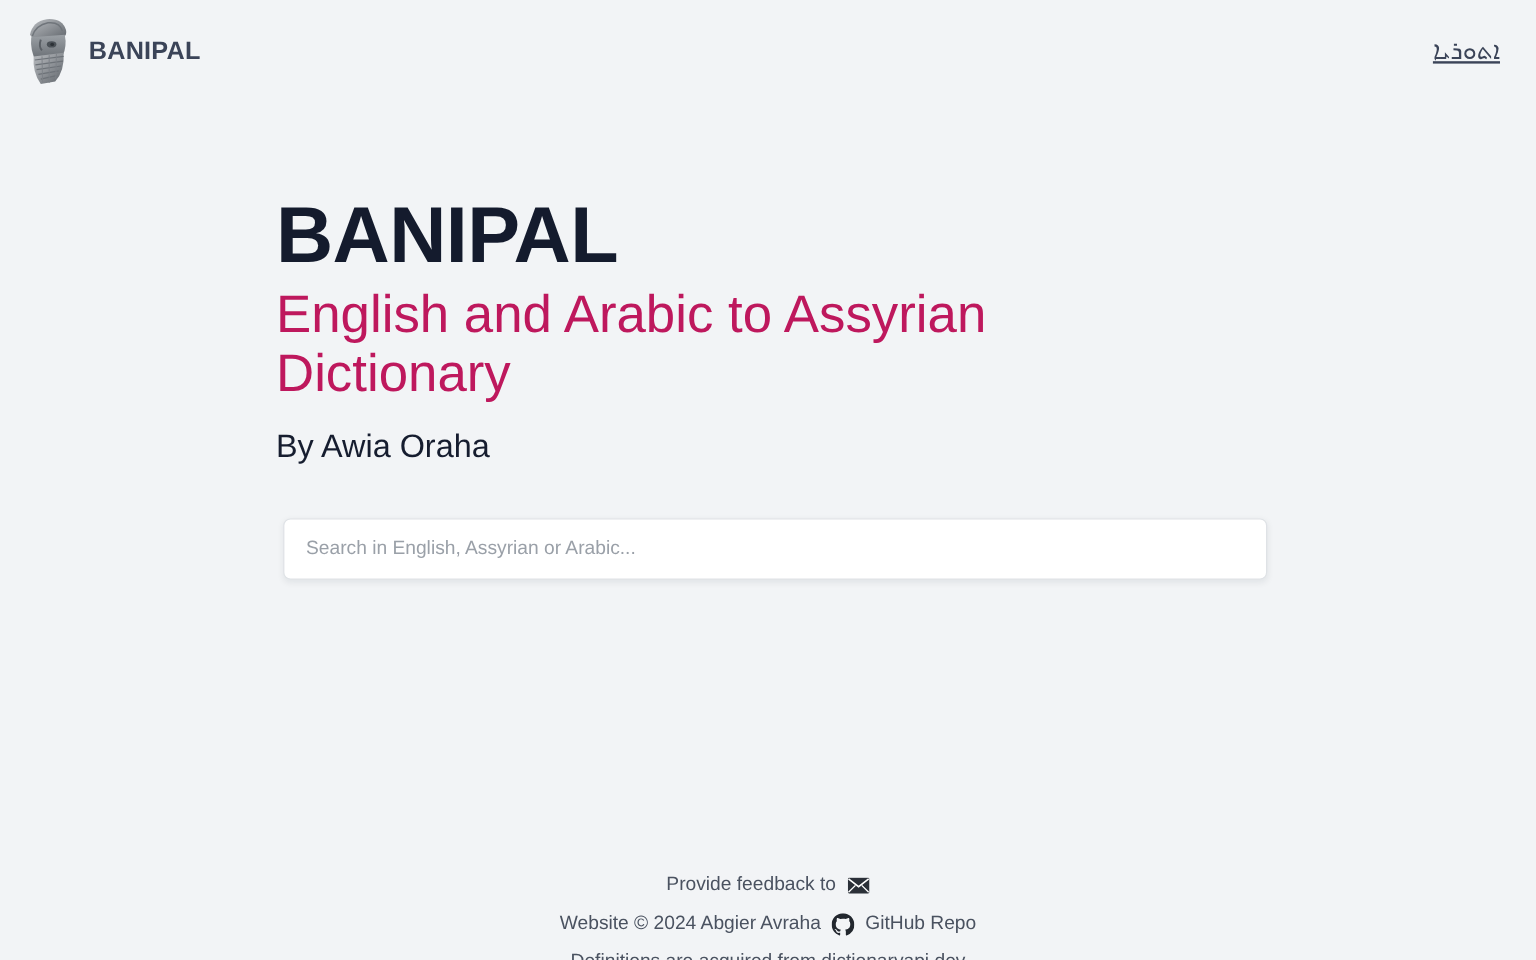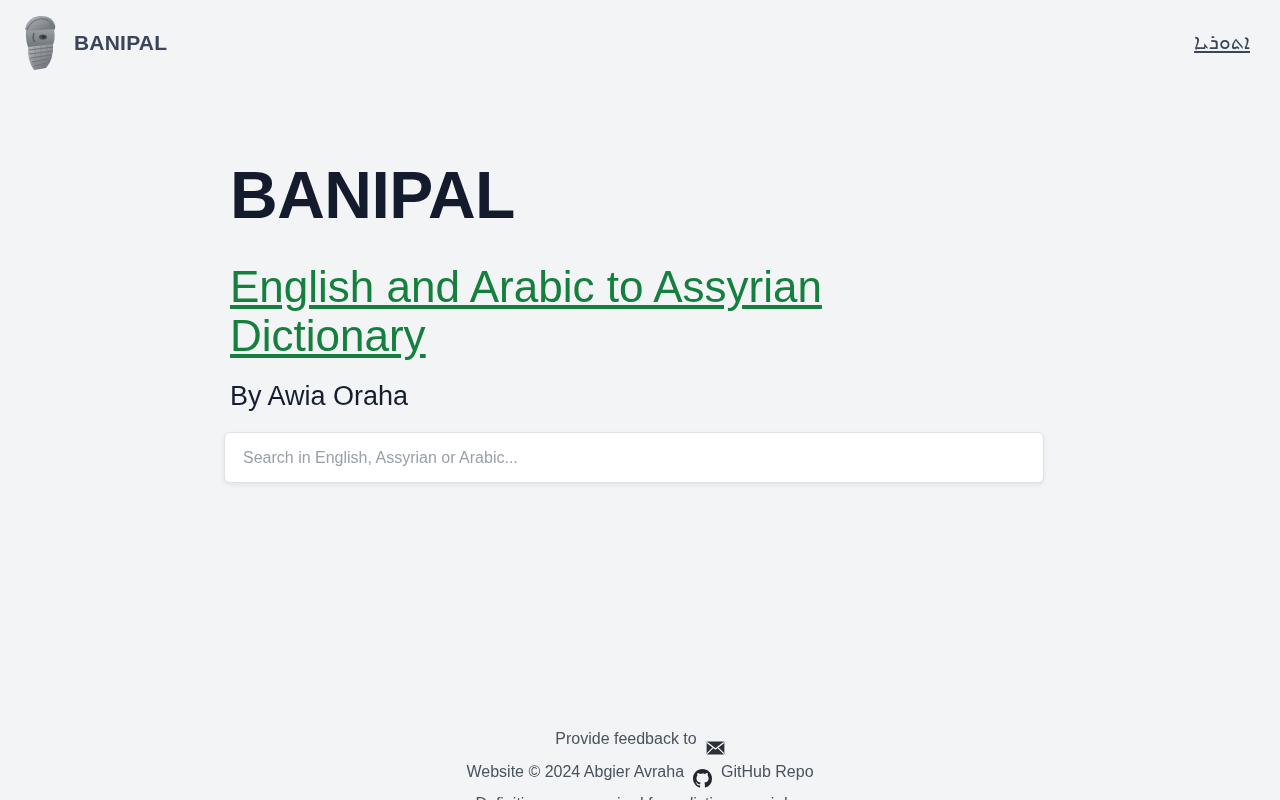"English and Arabic to Assyrian" .hero-subtitle { color: #15803d -> #be185d; margin: 32px 0 0 0 -> 8px 0 0 0; text-decoration: underline -> none }
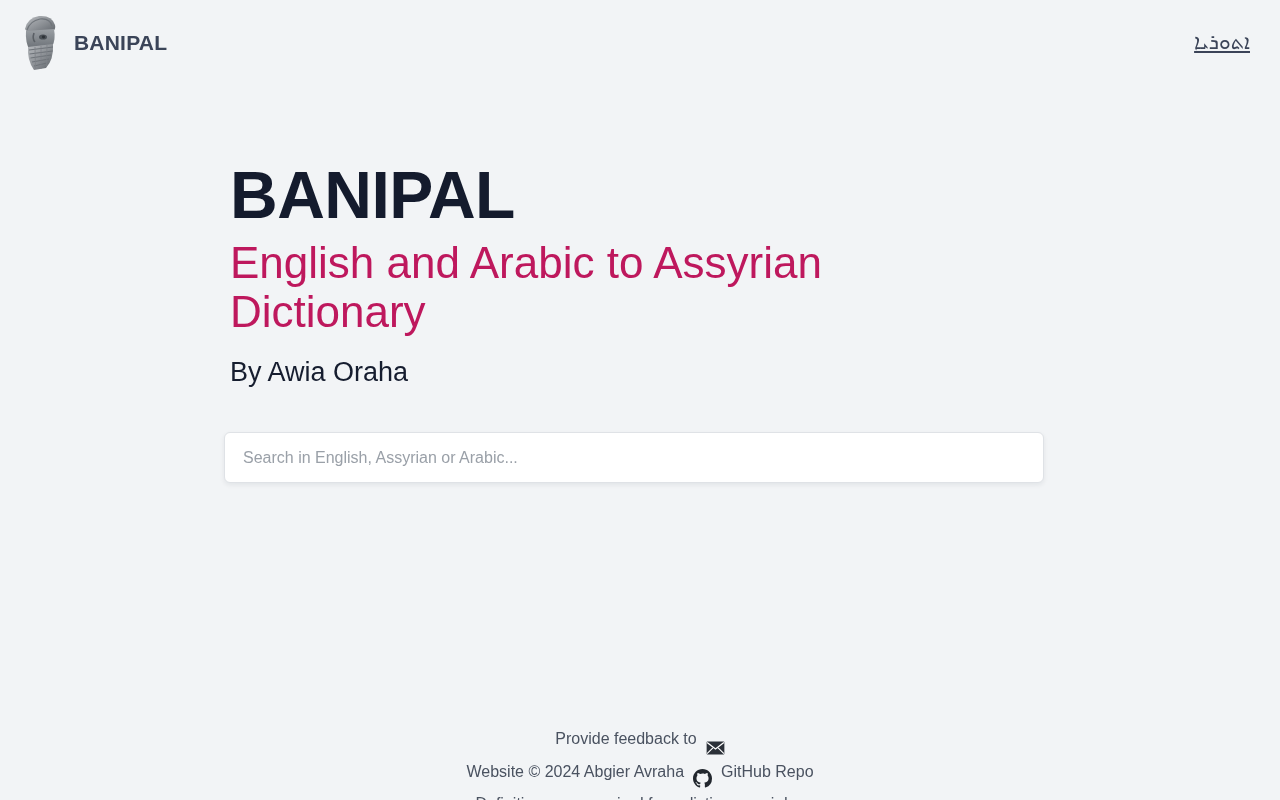"Search in English, Assyrian or" .search-wrap { left: 224px -> 236px }
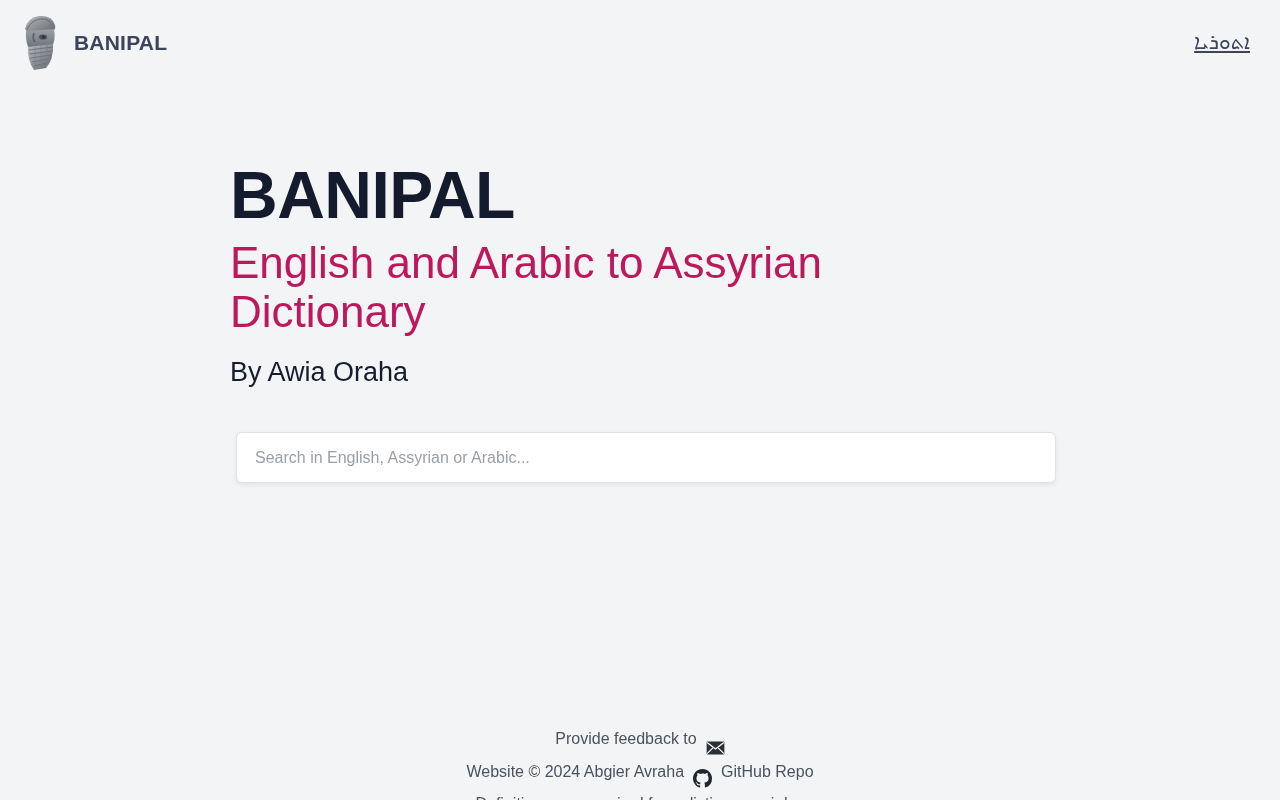"Provide feedback to" .footer-inline { align-items: flex-end -> center }
